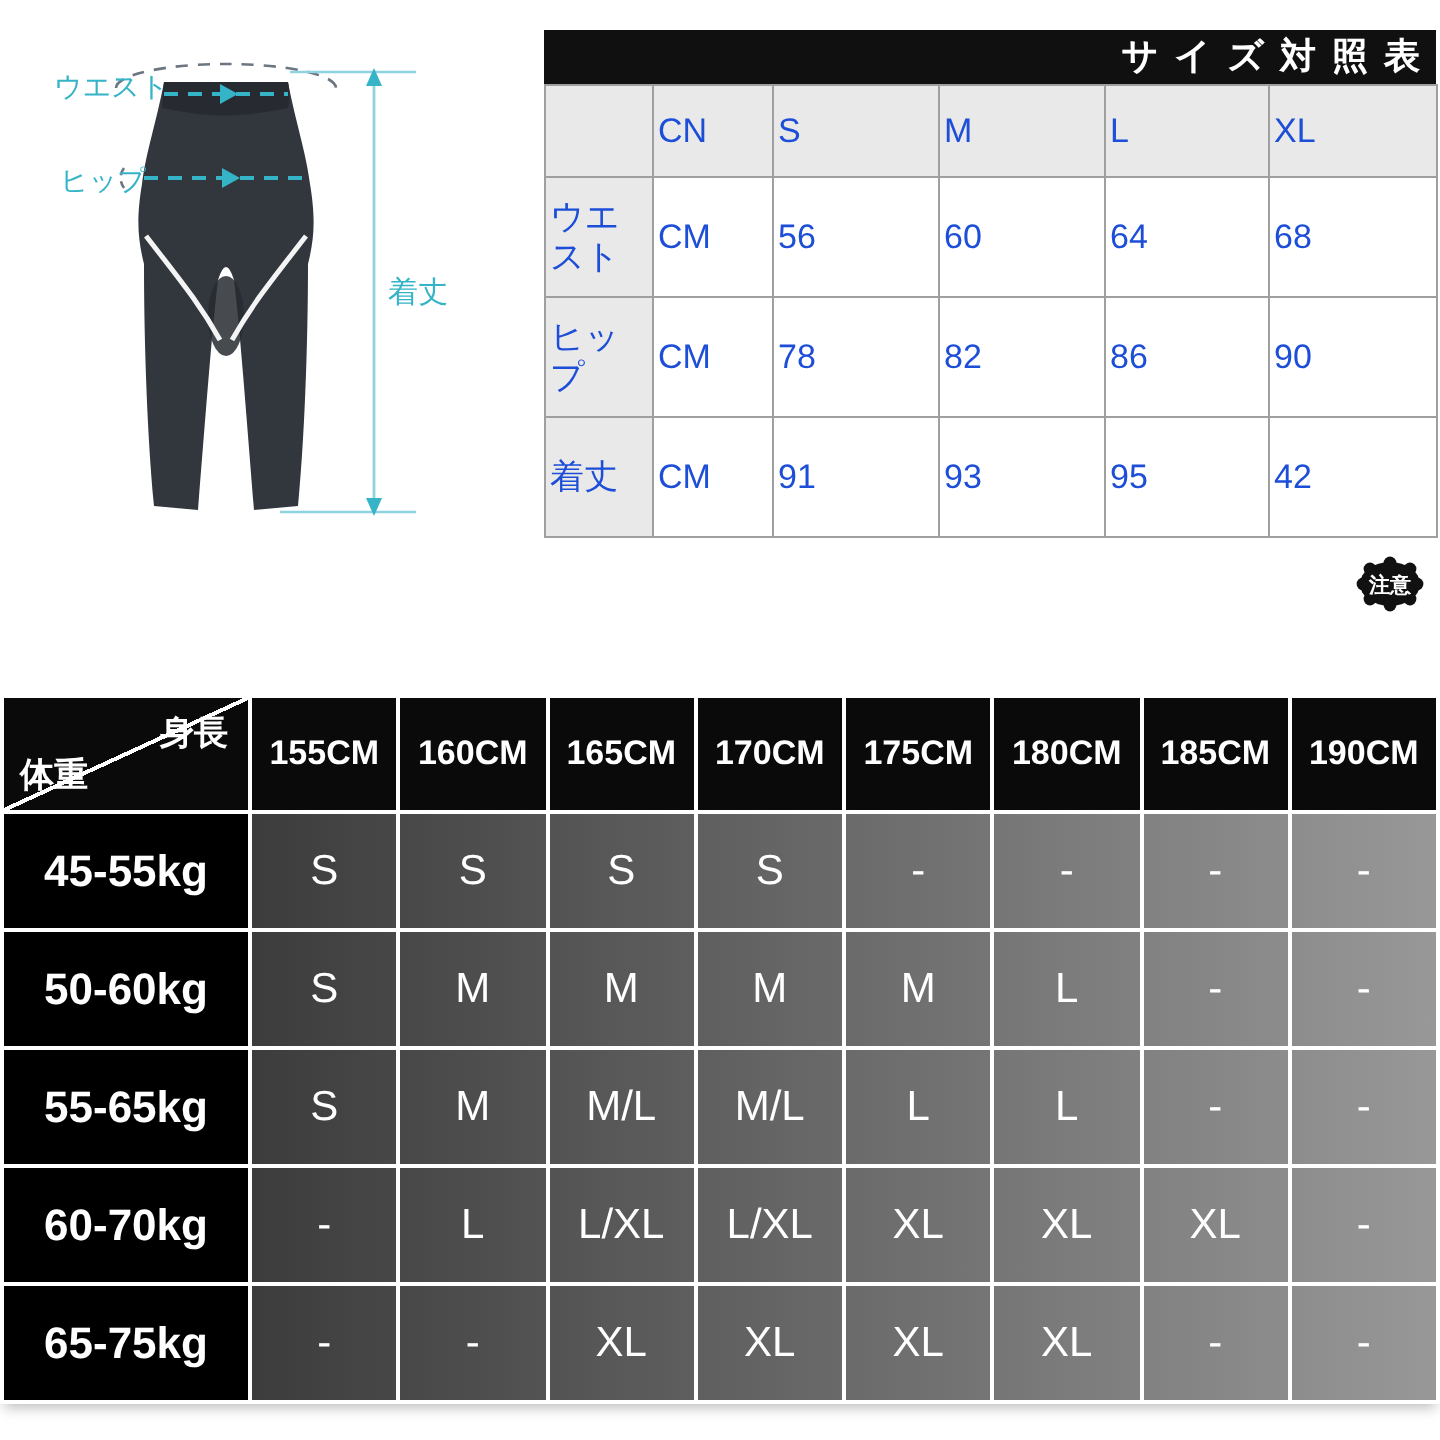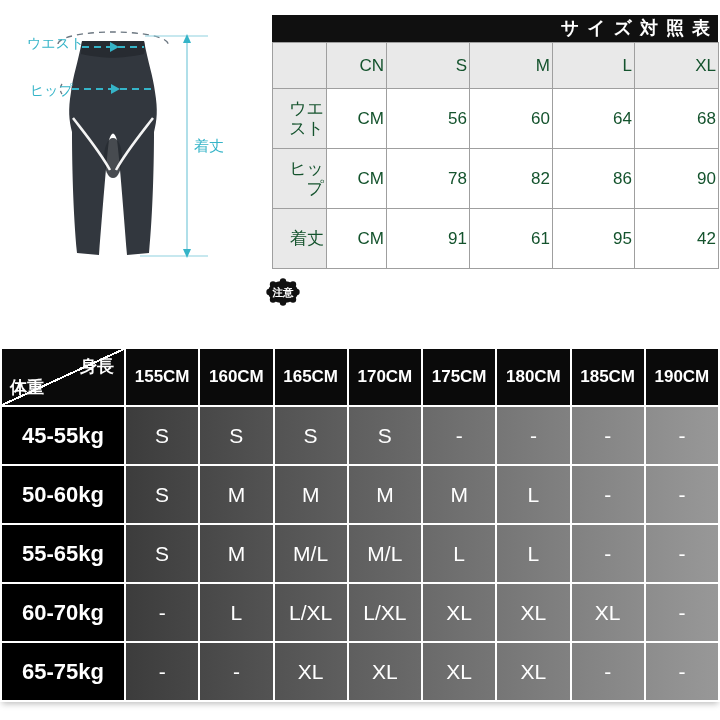"CN" table.size-table td { color: #14532d -> #1d4ed8; text-align: right -> left }
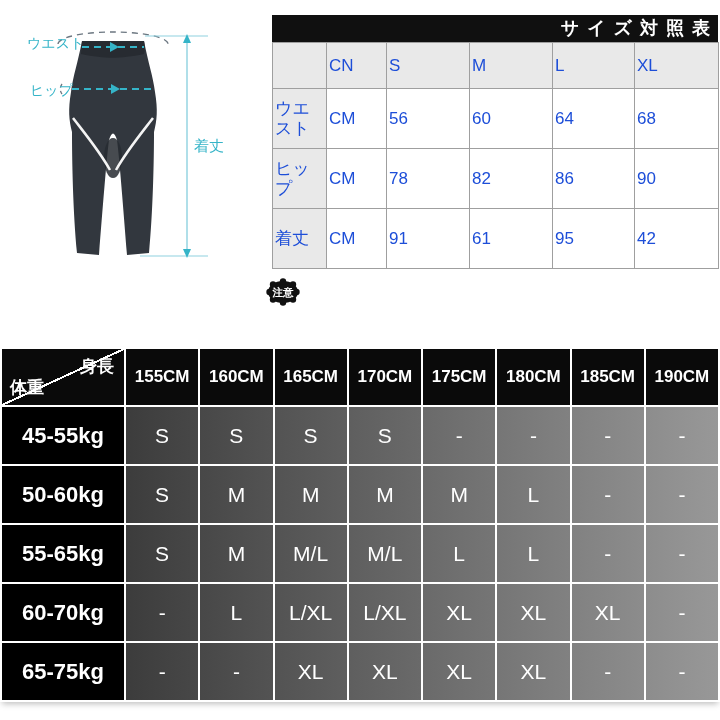"61" td { text: 61 -> 93 }
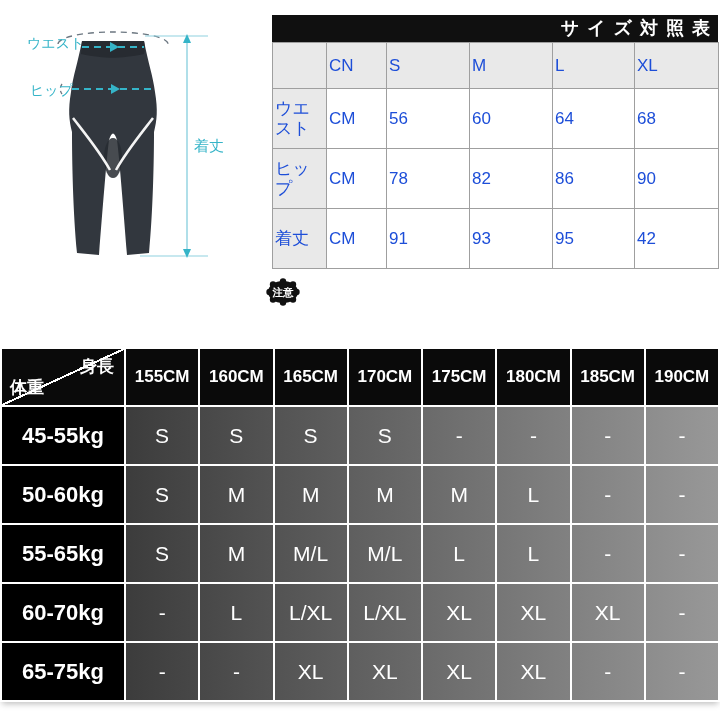"注意" .note-row { align-items: flex-start -> flex-end; flex-direction: none -> column }
